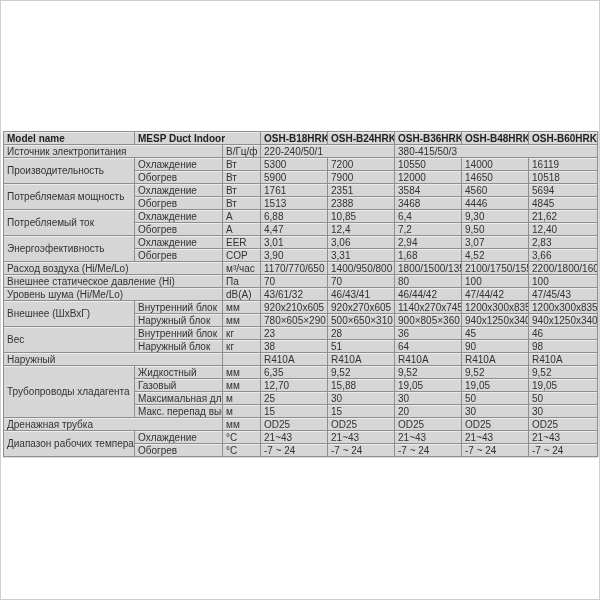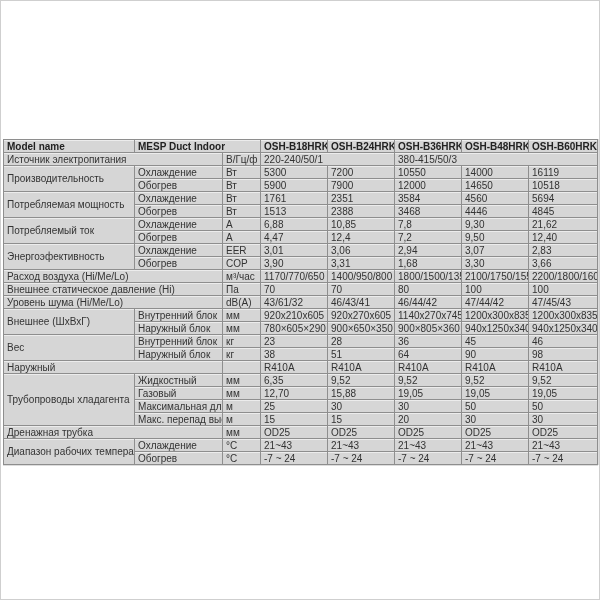"Model name" .spec-table-wrap { top: 138px -> 130px }
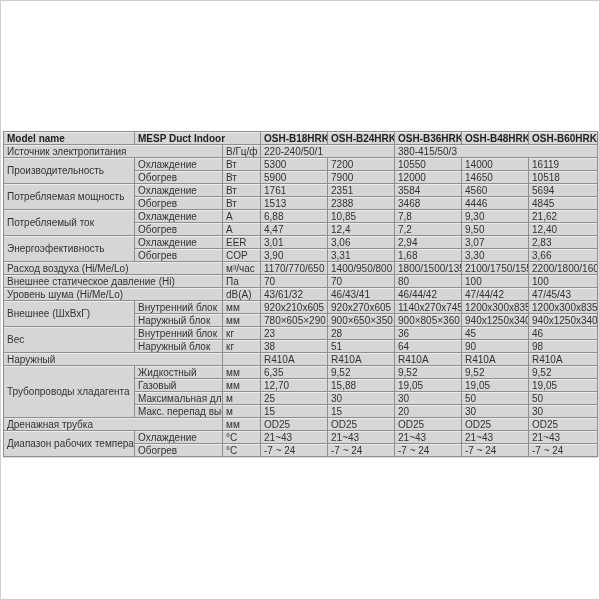"7,8" td { text: 7,8 -> 6,4 }
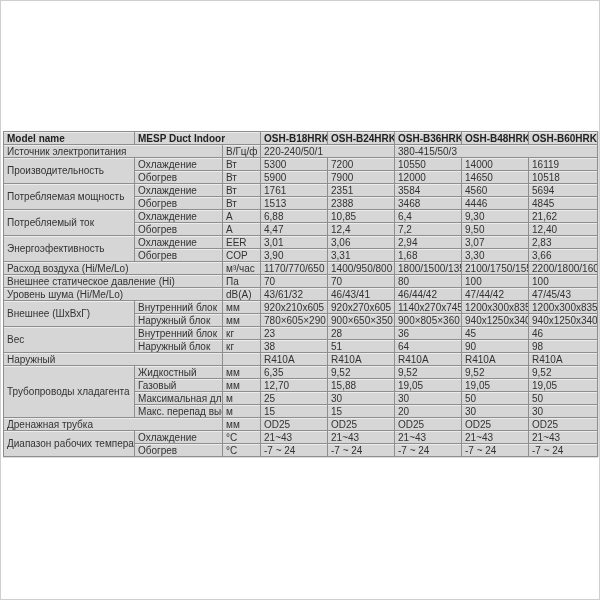"3,30" td { text: 3,30 -> 4,52 }
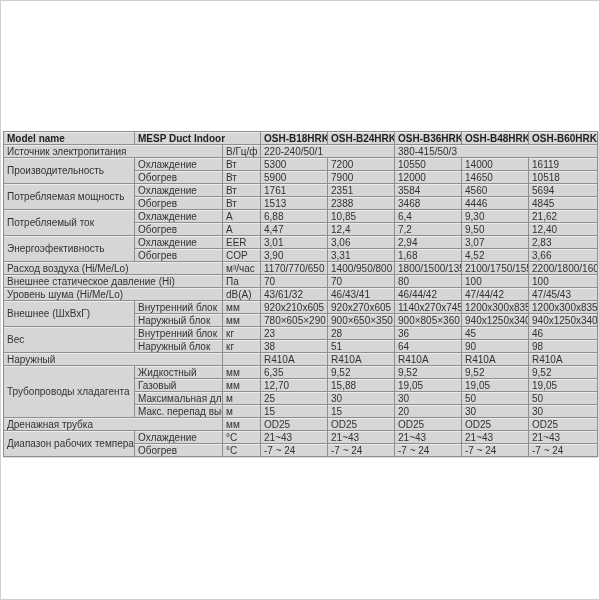"900×650×350" td { text: 900×650×350 -> 500×650×310 }
